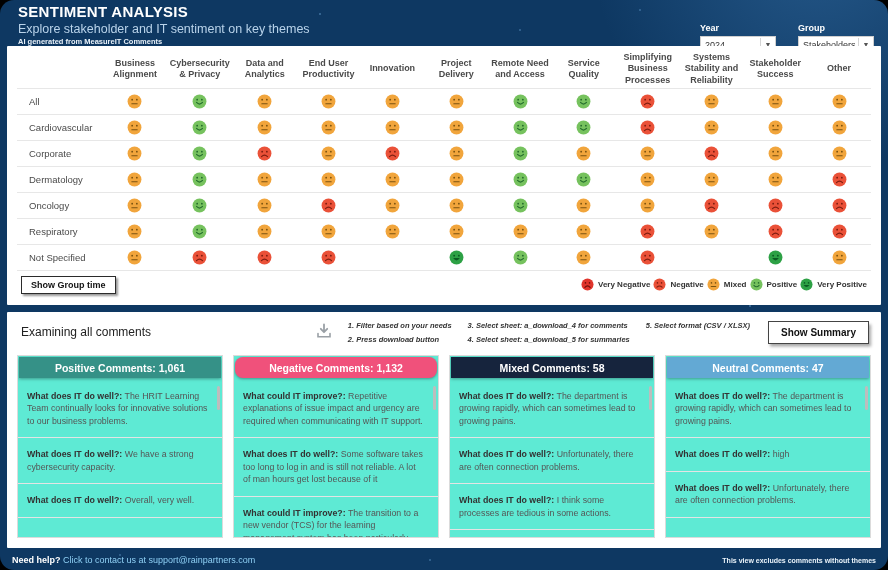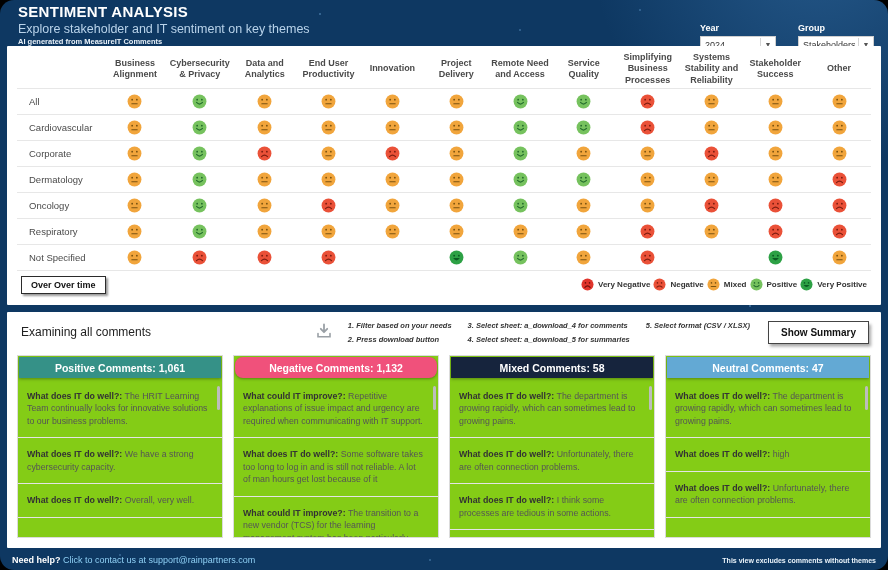"Over Over time" button.btn { text: Over Over -> Show Group }
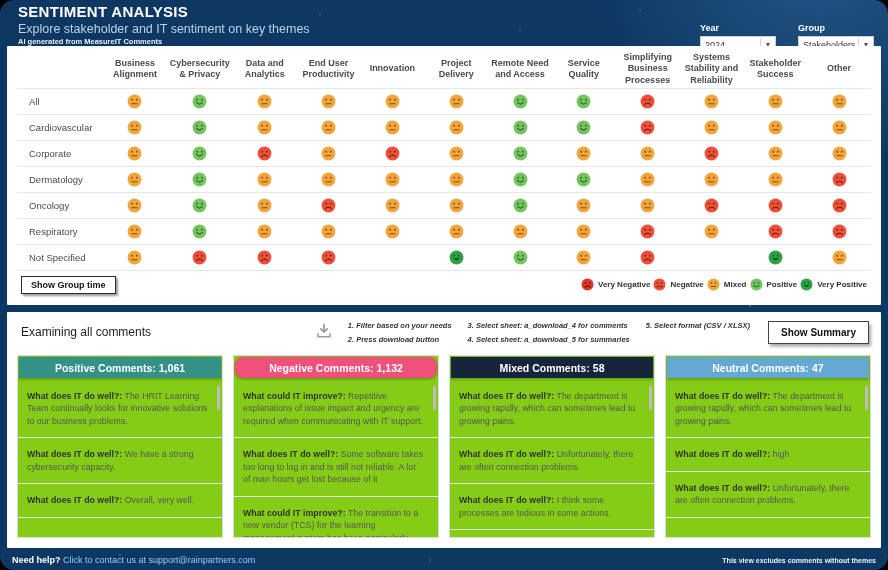"Positive Comments: 1,061" .cpanel { background: #84cc16 -> #5eead4 }
